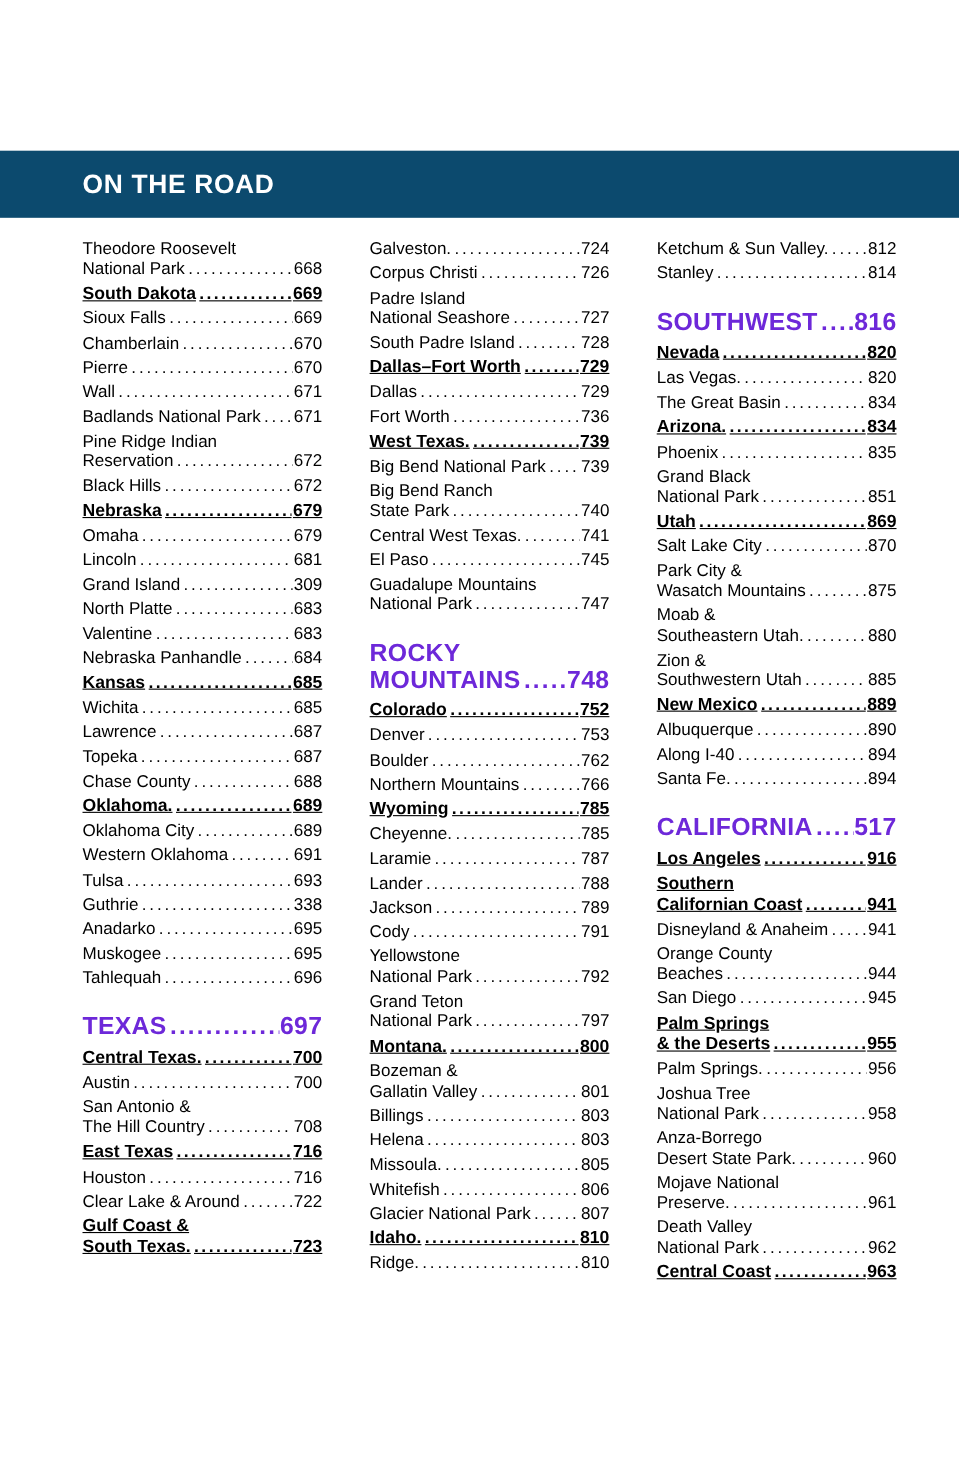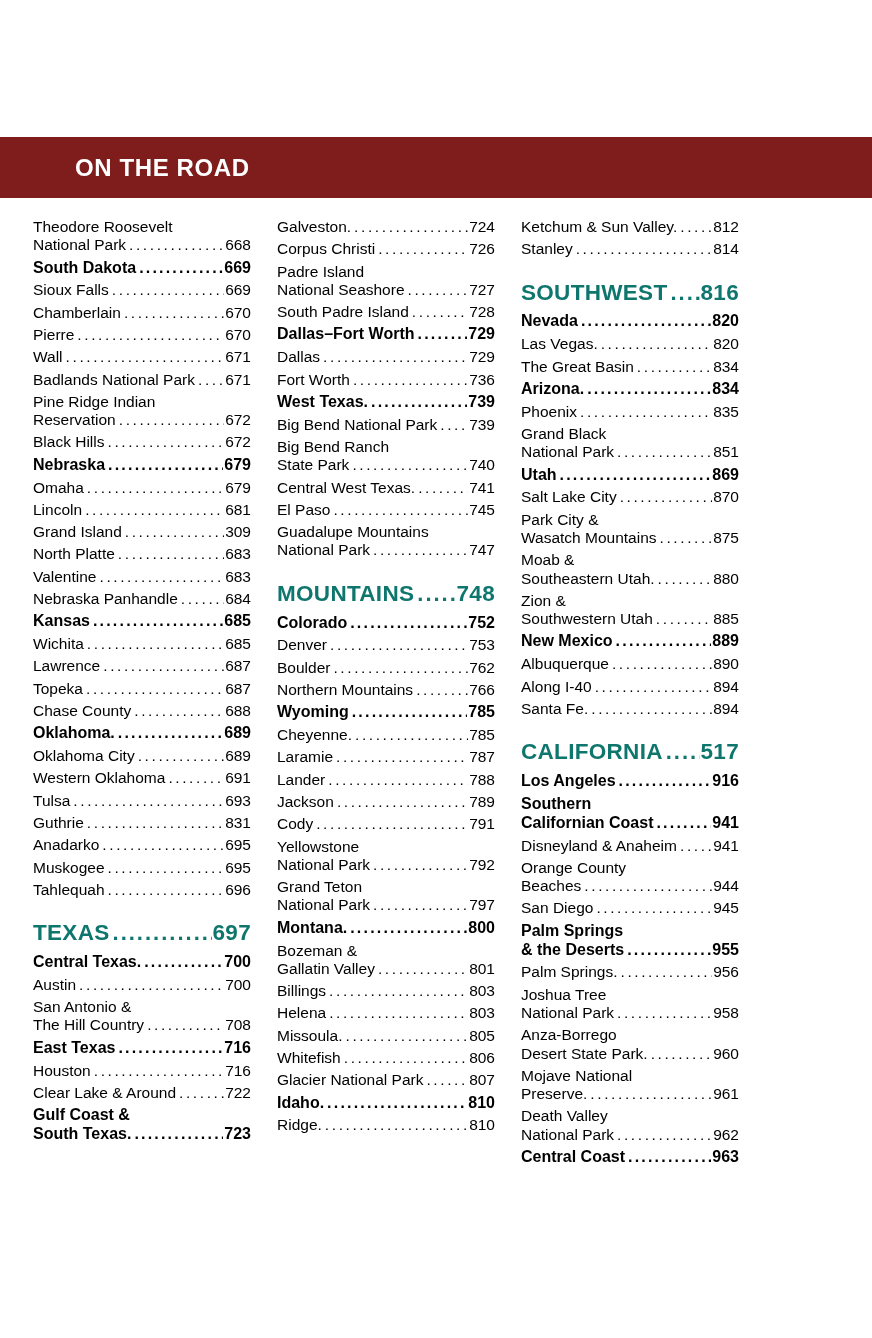"ON THE ROAD" .banner { background: #7f1d1d -> #0c4a6e }
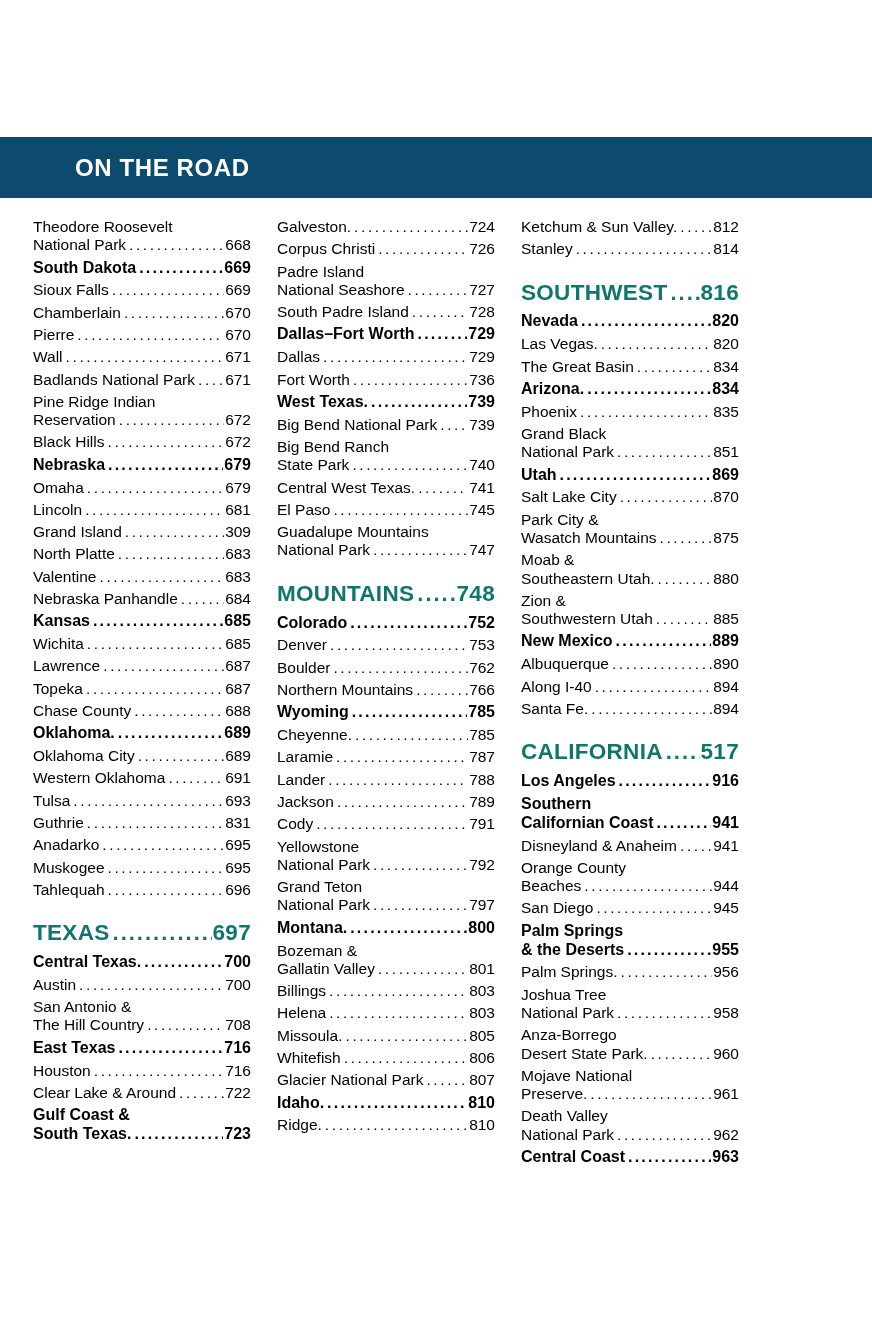"Theodore Roosevelt" .columns { padding-left: 33px -> 75px }
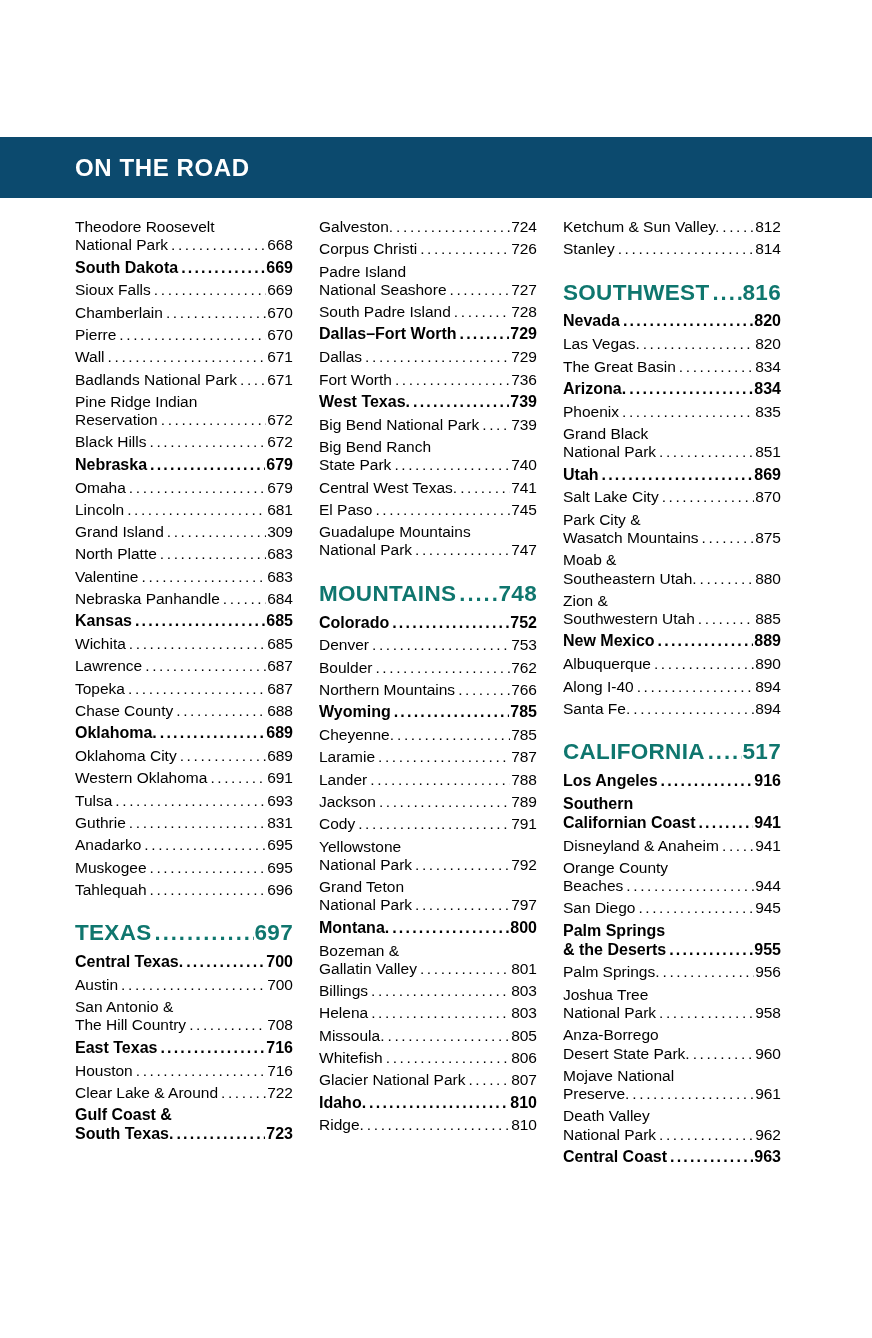"Galveston." .col + .col { margin-left: 26px -> 43px }
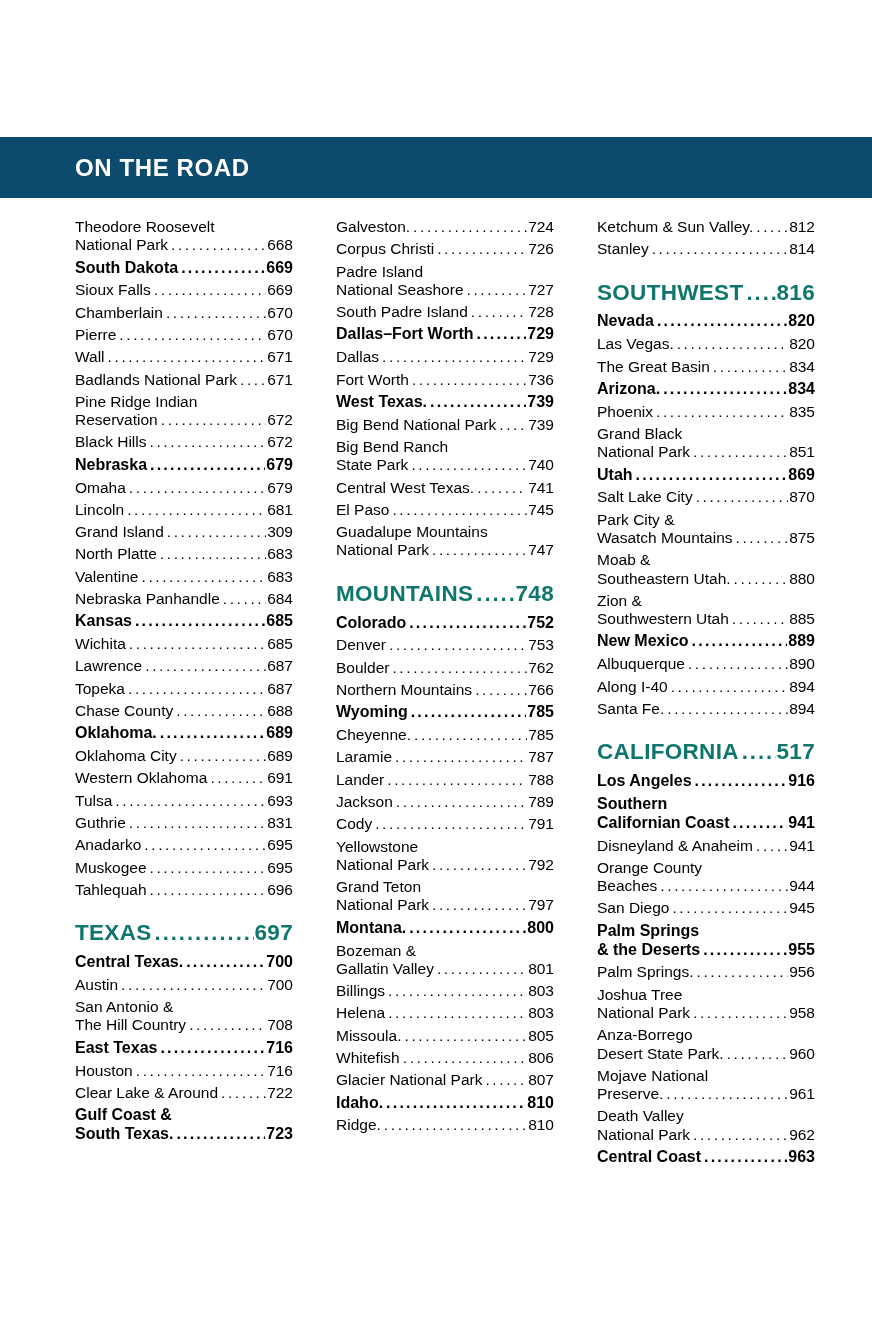"South Dakota" .entry.state { text-decoration: none -> underline }
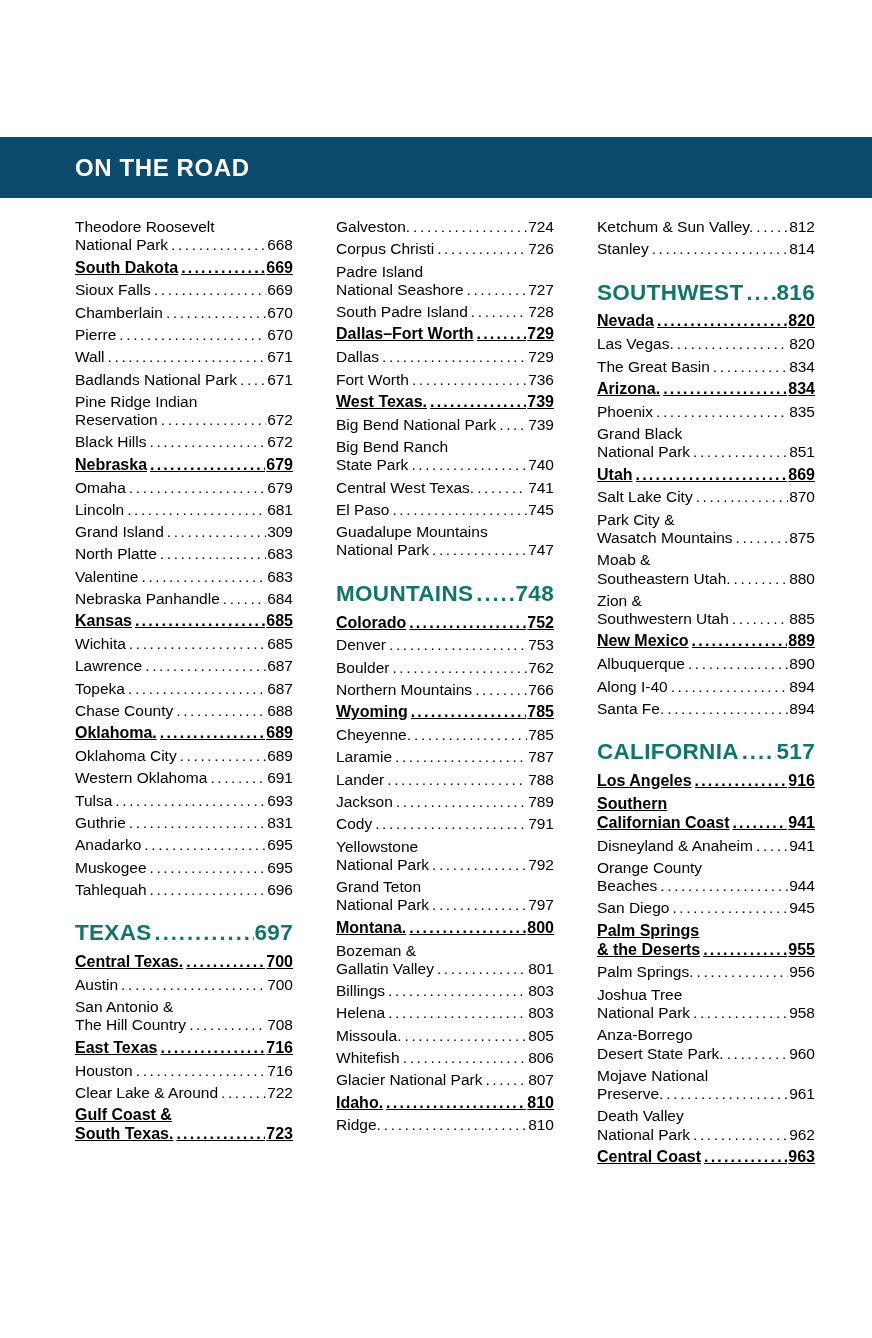"SOUTHWEST" .entry.region { color: #0f766e -> #6d28d9 }
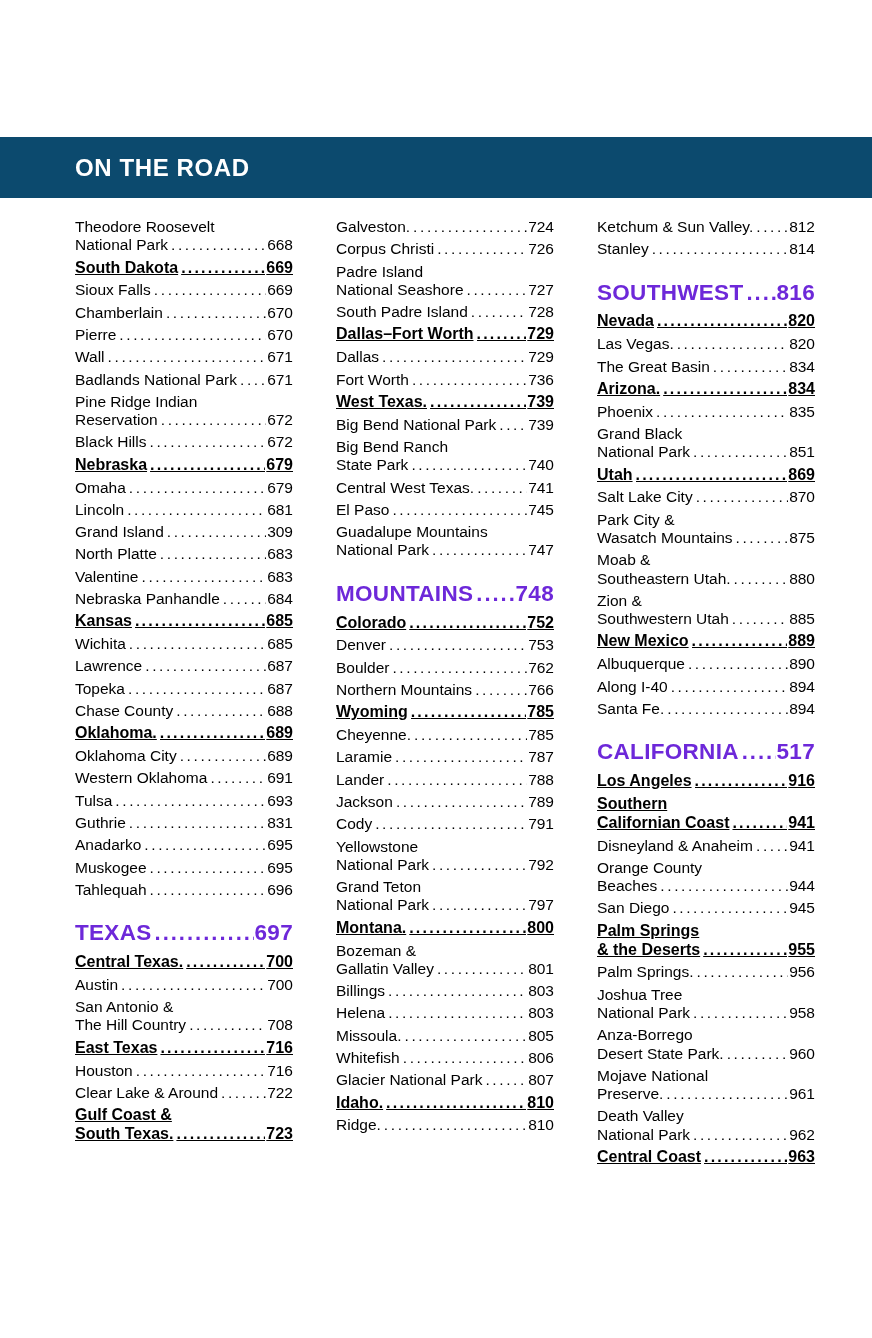"ROCKY" span.pre { html: none -> <span>ROCKY</span> }
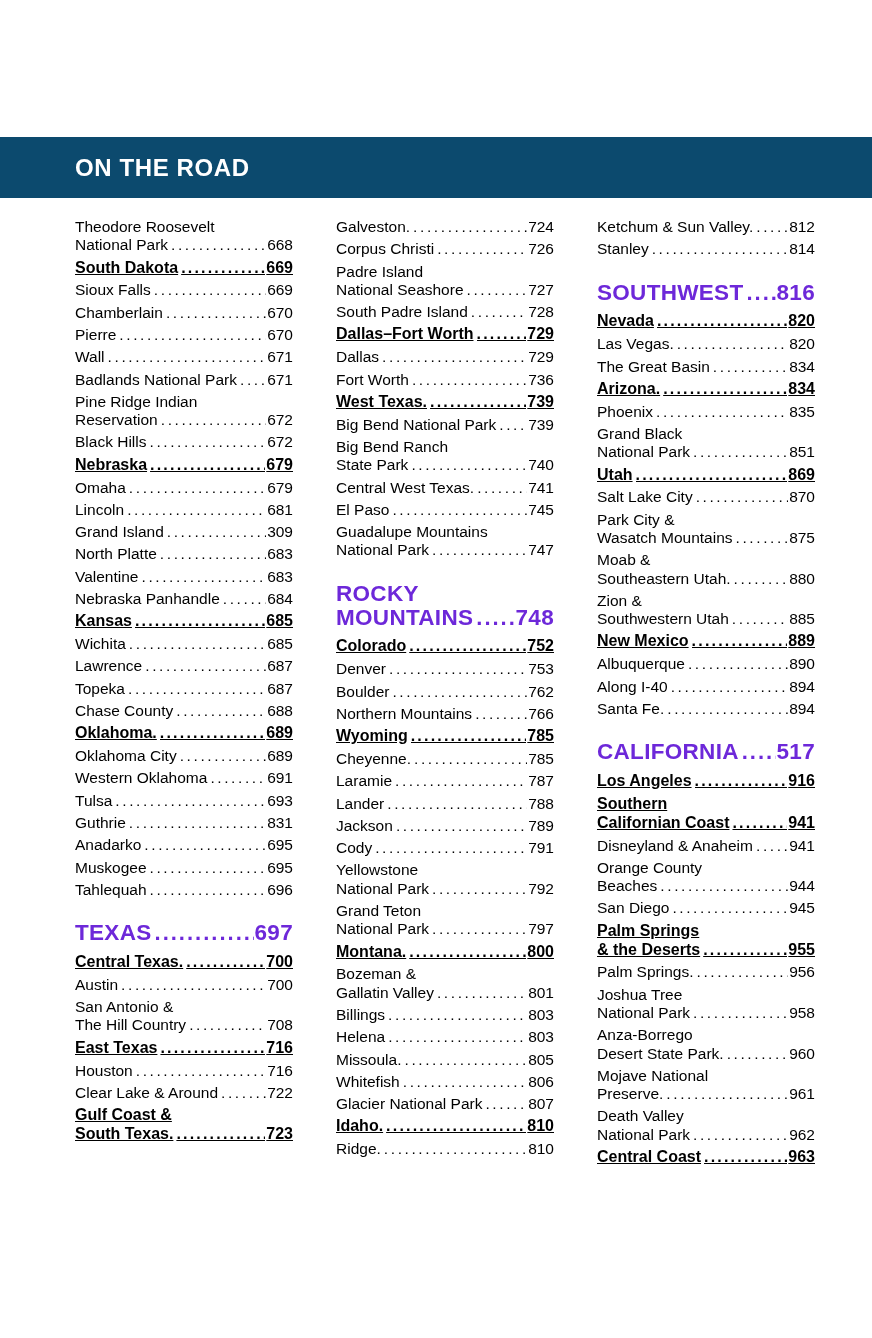"831" span.page-no { text: 831 -> 338 }
